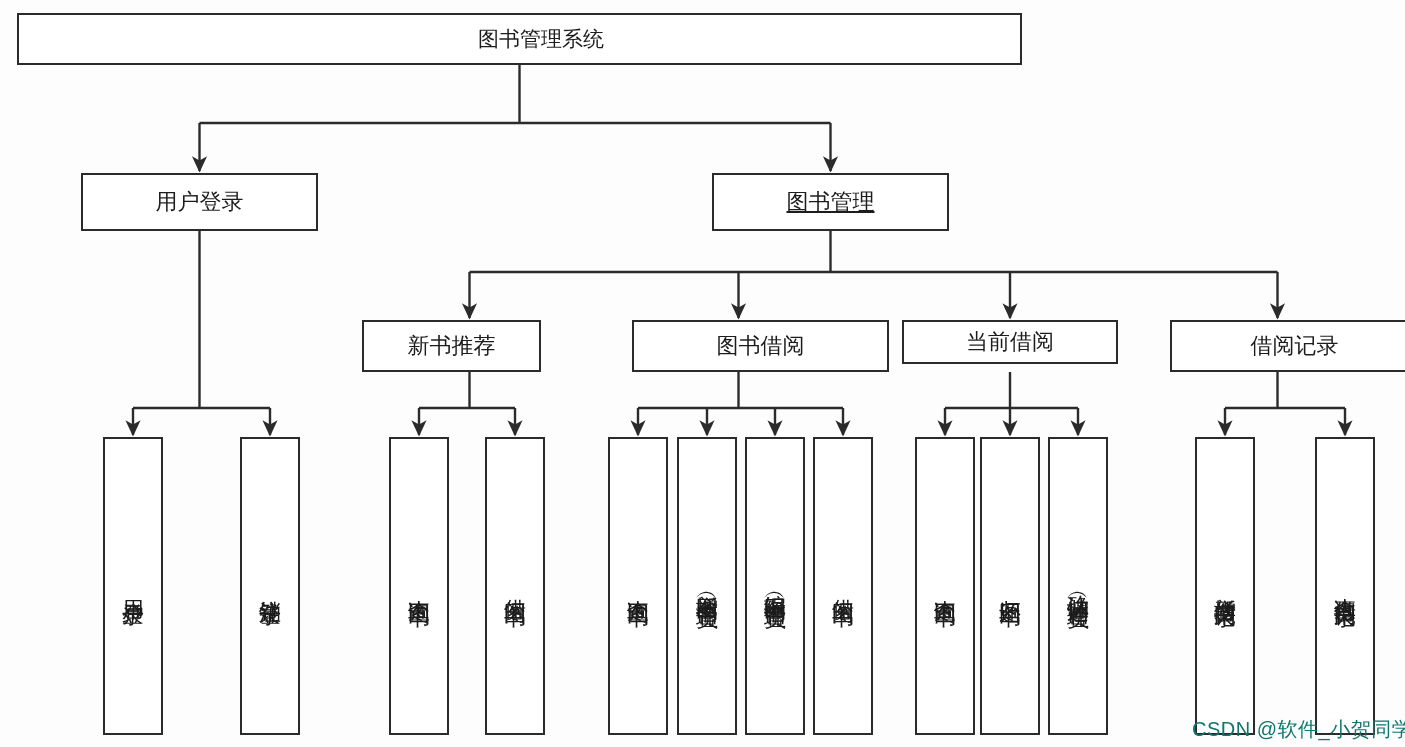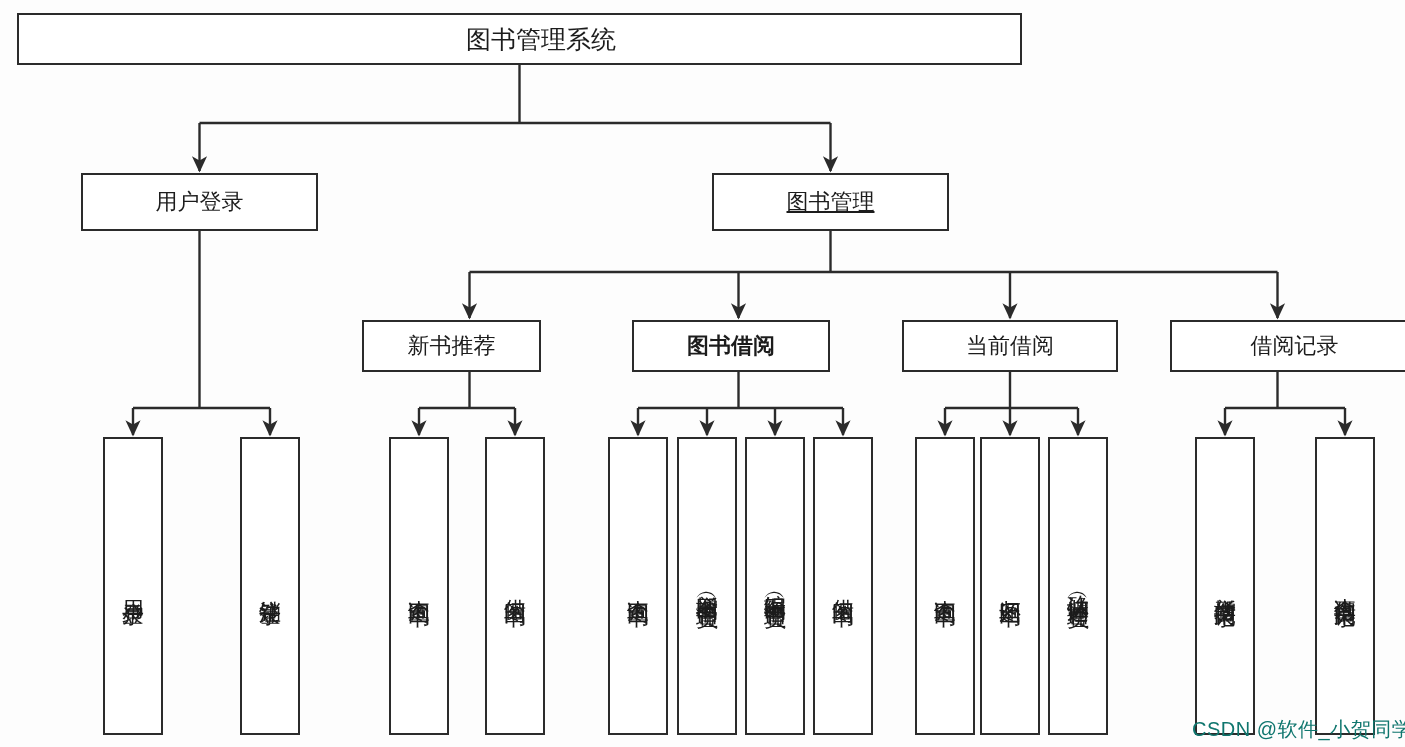"图书管理系统" .node.root { font-size: 25px -> 21px }
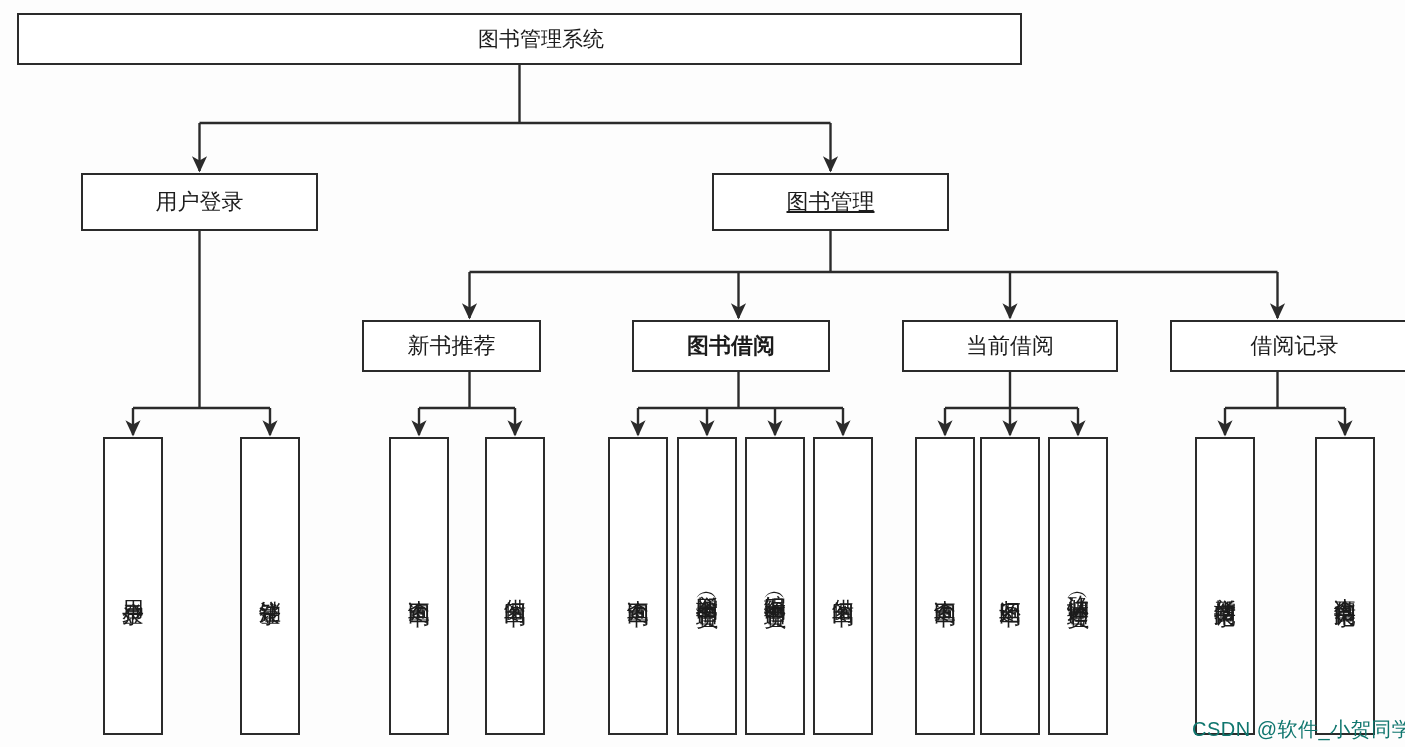"图书借阅" div.node { font-weight: bold -> none; width: 198px -> 257px }
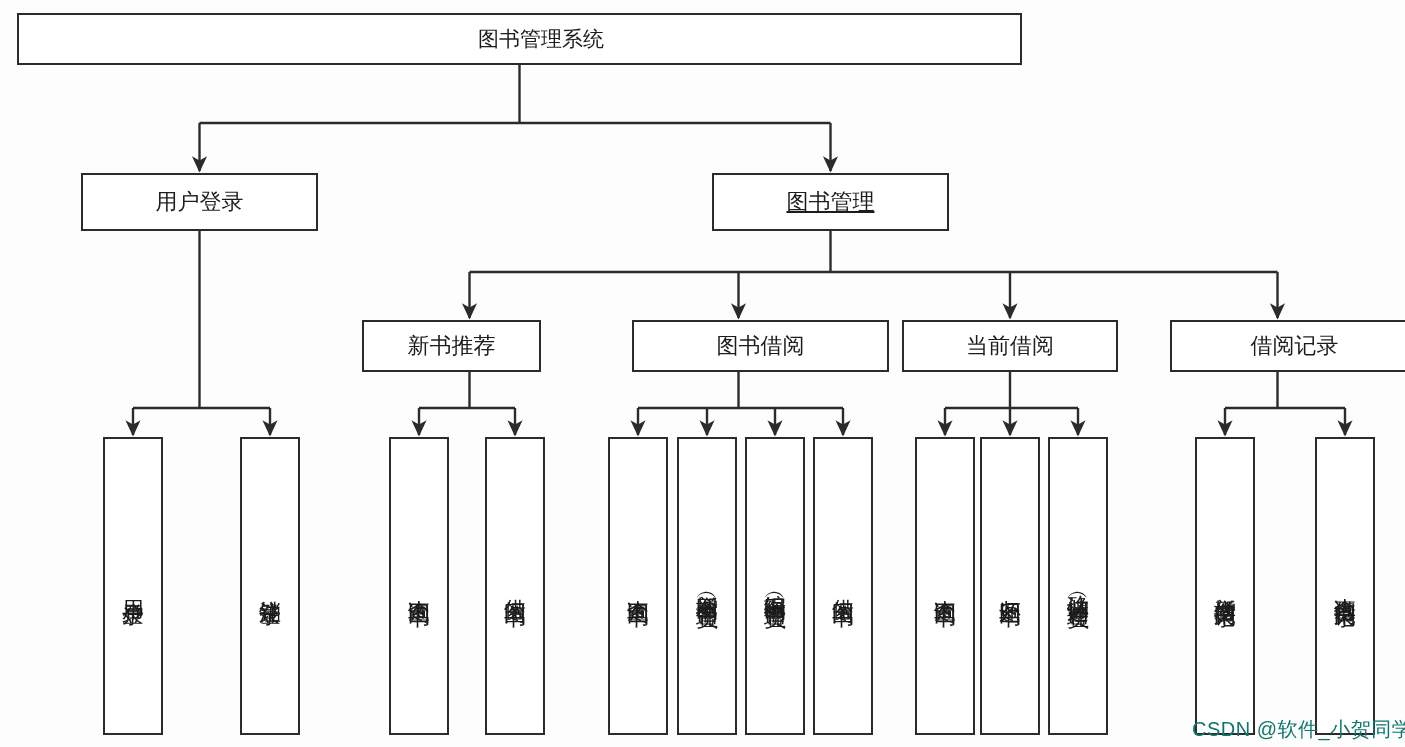"当前借阅" div.node { height: 52px -> 44px }
